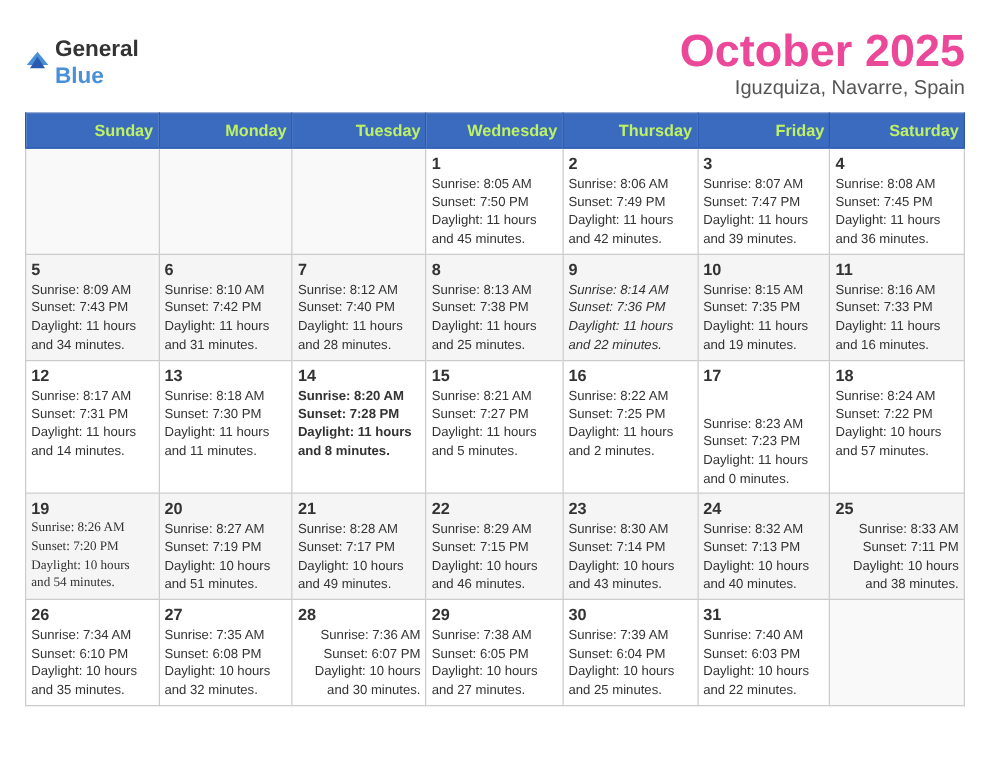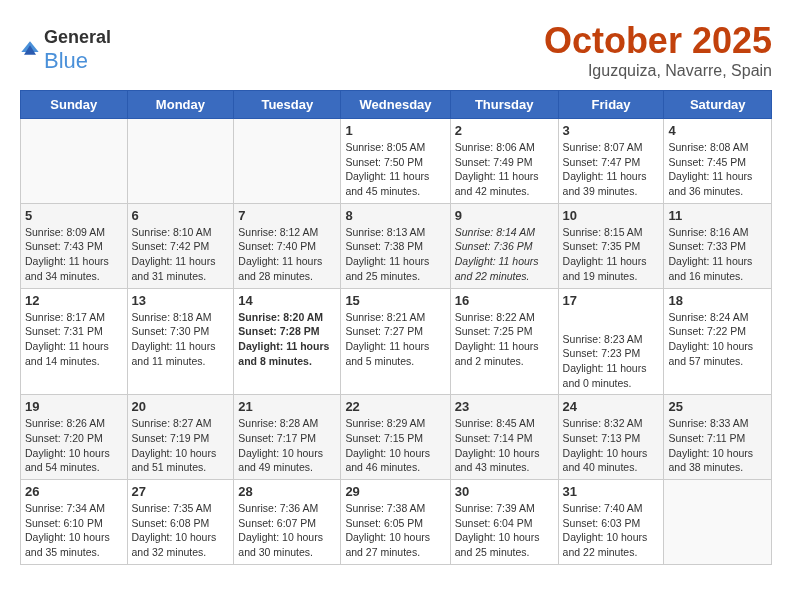"Blue" span { font-size: 22px -> 18px; font-weight: normal -> bold }
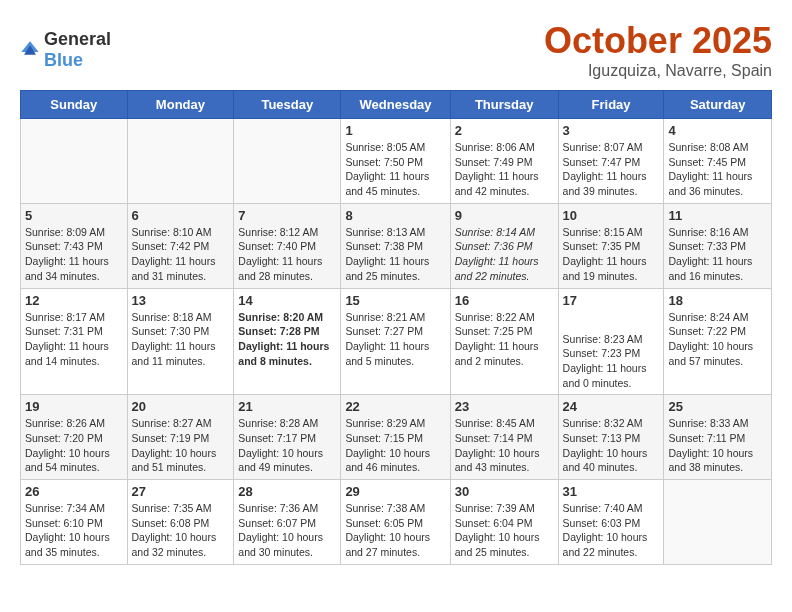"October 2025" .month-title { color: #c2410c -> #ec4899 }
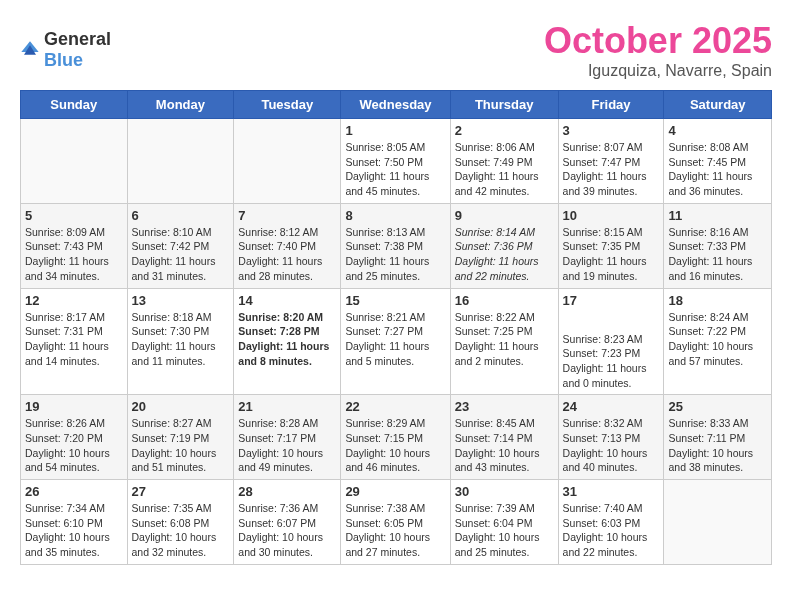"Sunday" .calendar th { color: #ffffff -> #bef264; text-align: center -> right }
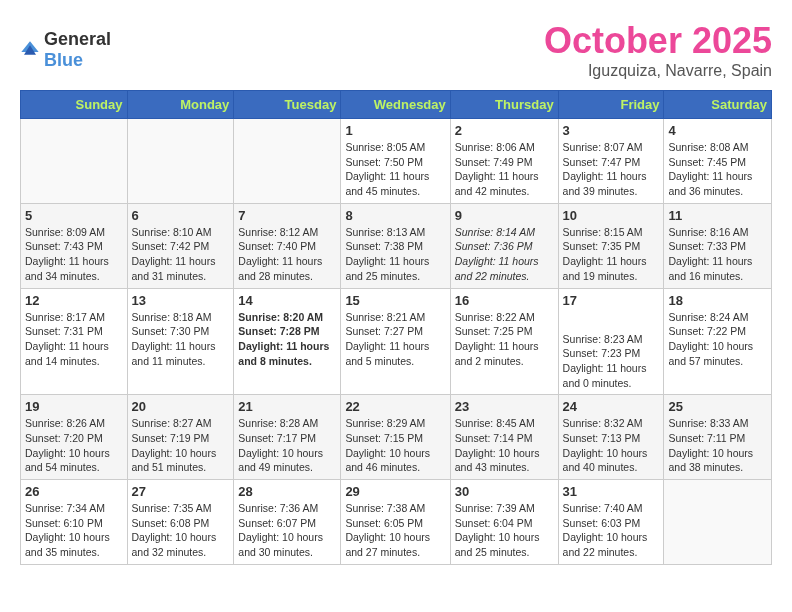"Sunrise: 8:26 AM" div.day-info { font-family: none -> Liberation Serif, serif }
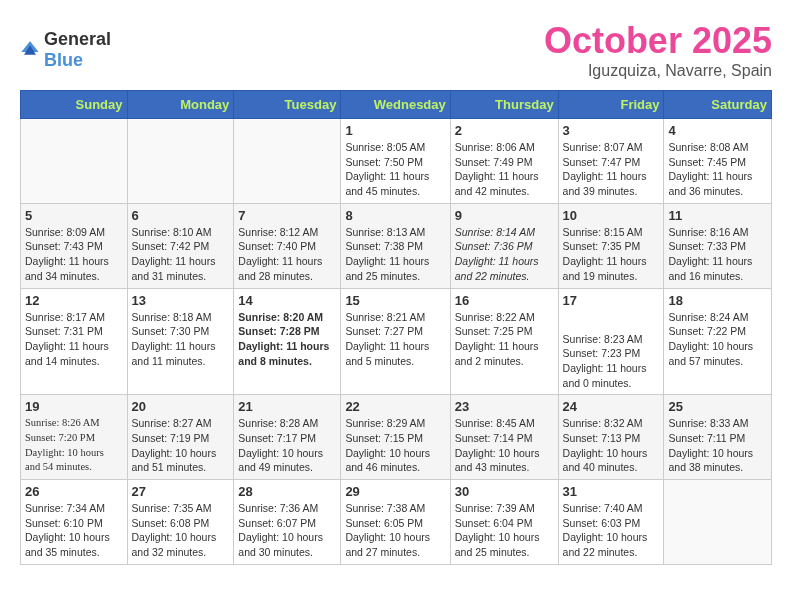"Sunrise: 8:45 AM" div.day-info { text: 8:45 -> 8:30 }
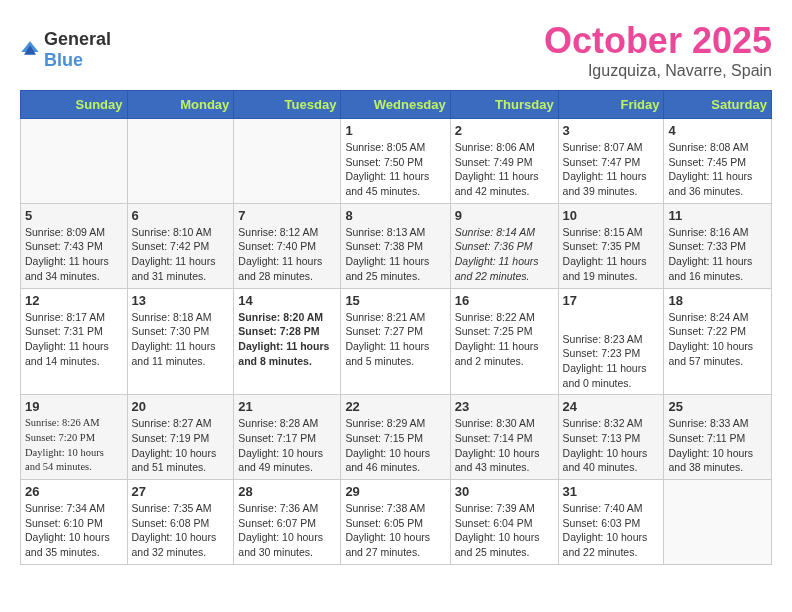"Sunrise: 8:33 AM" div.day-info { text-align: none -> right }
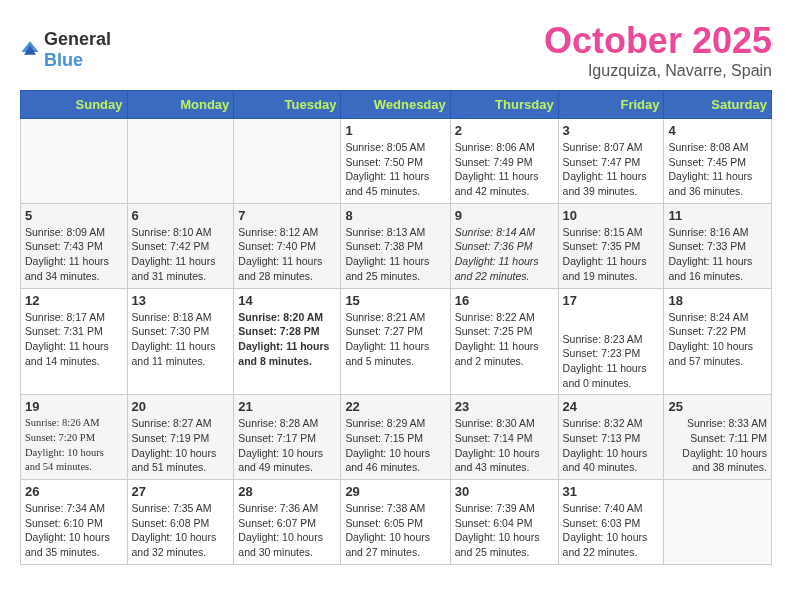"Sunrise: 7:36 AM" div.day-info { text-align: none -> right }
